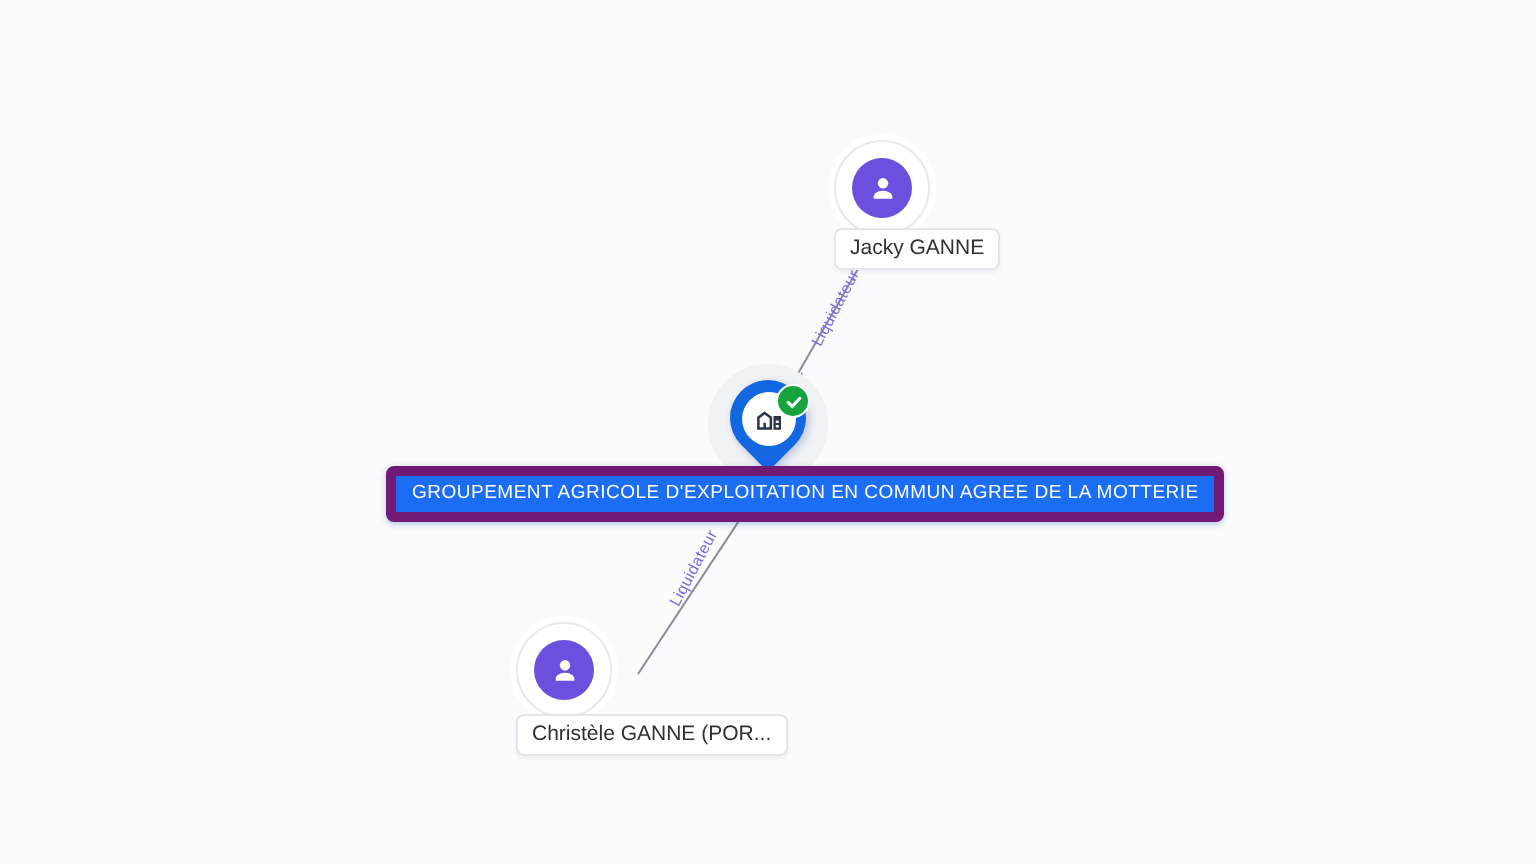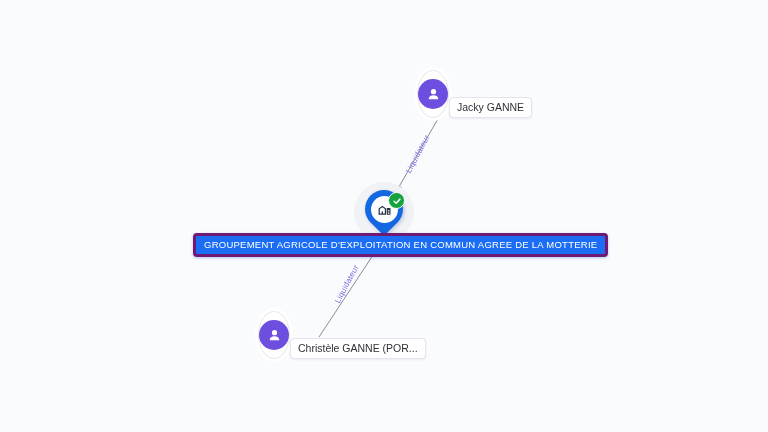"Jacky GANNE" .person-node { align-items: flex-end -> flex-start; flex-direction: row -> column }
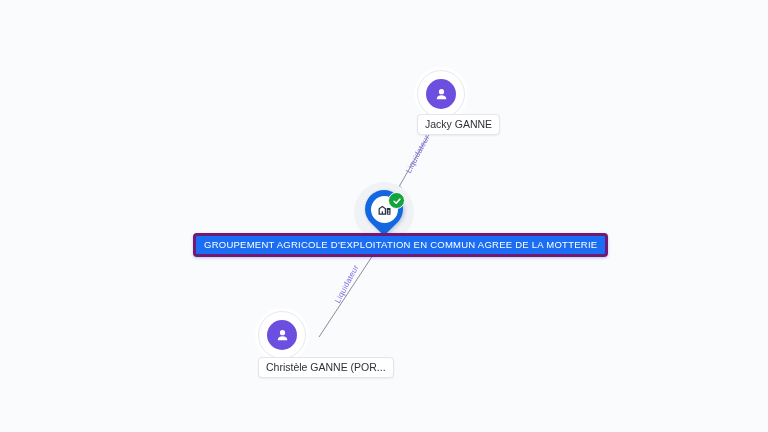"GROUPEMENT AGRICOLE D'EXPLOITATION EN" #company-label { border: 3px solid #701a75 -> 5px solid #701a75 }
